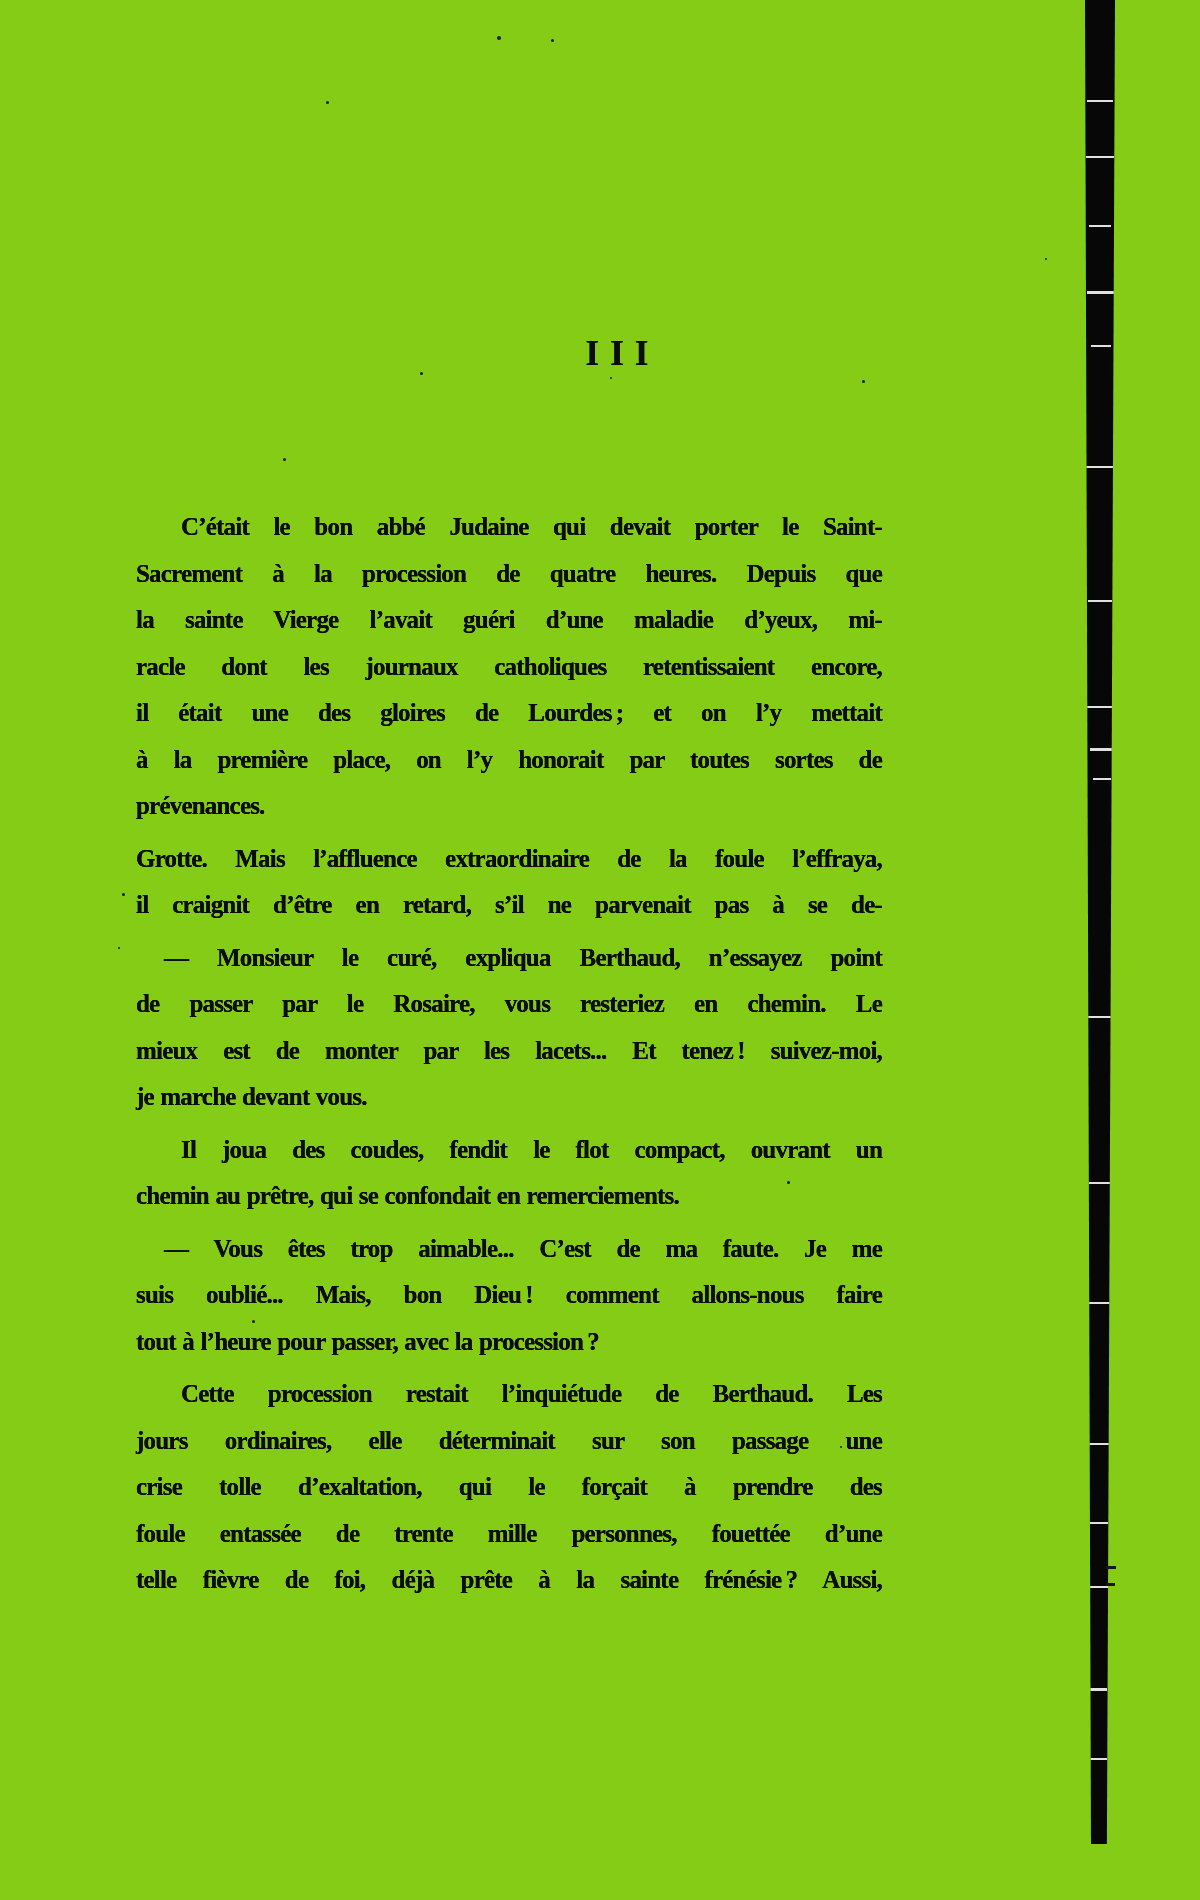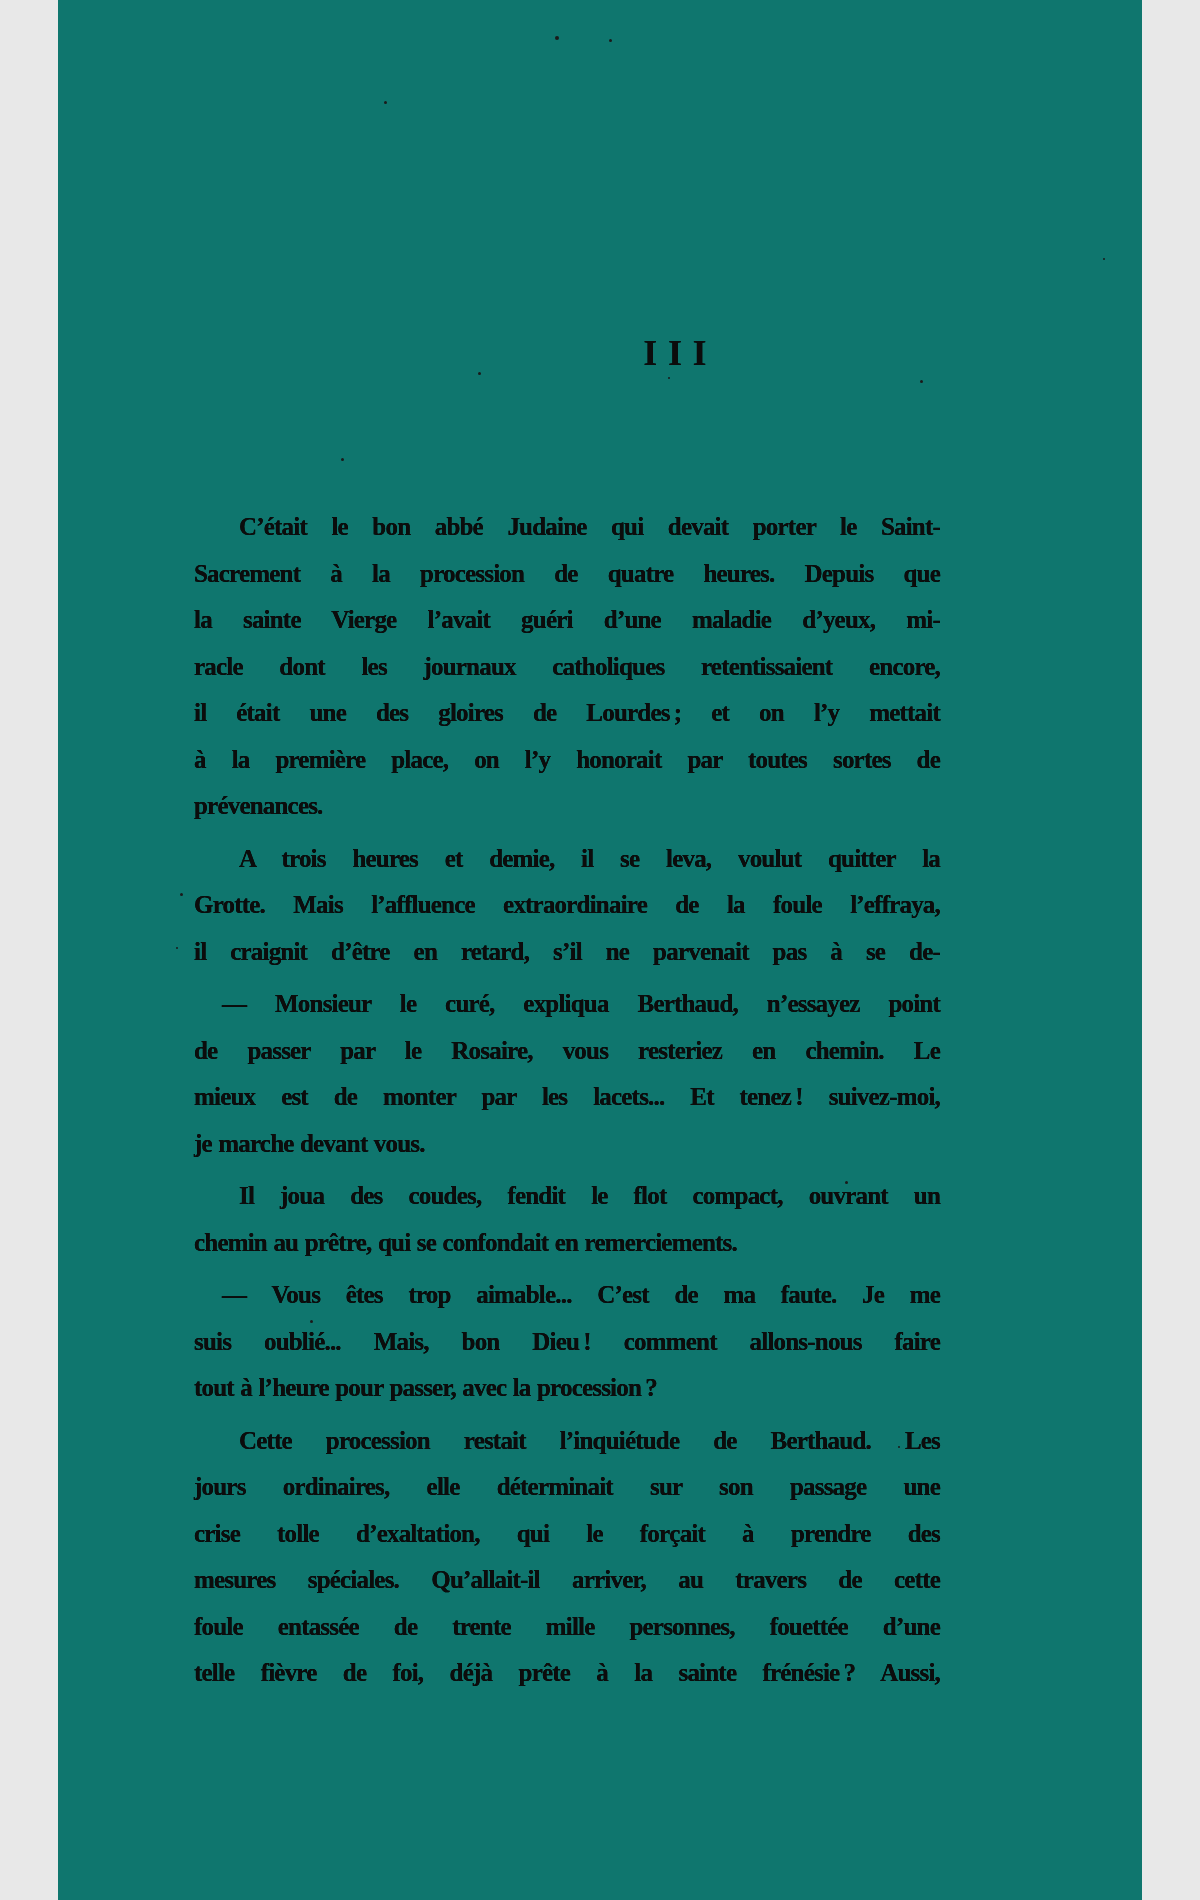"III" .page { background: #0f766e -> #84cc16; width: 1084px -> 1200px }
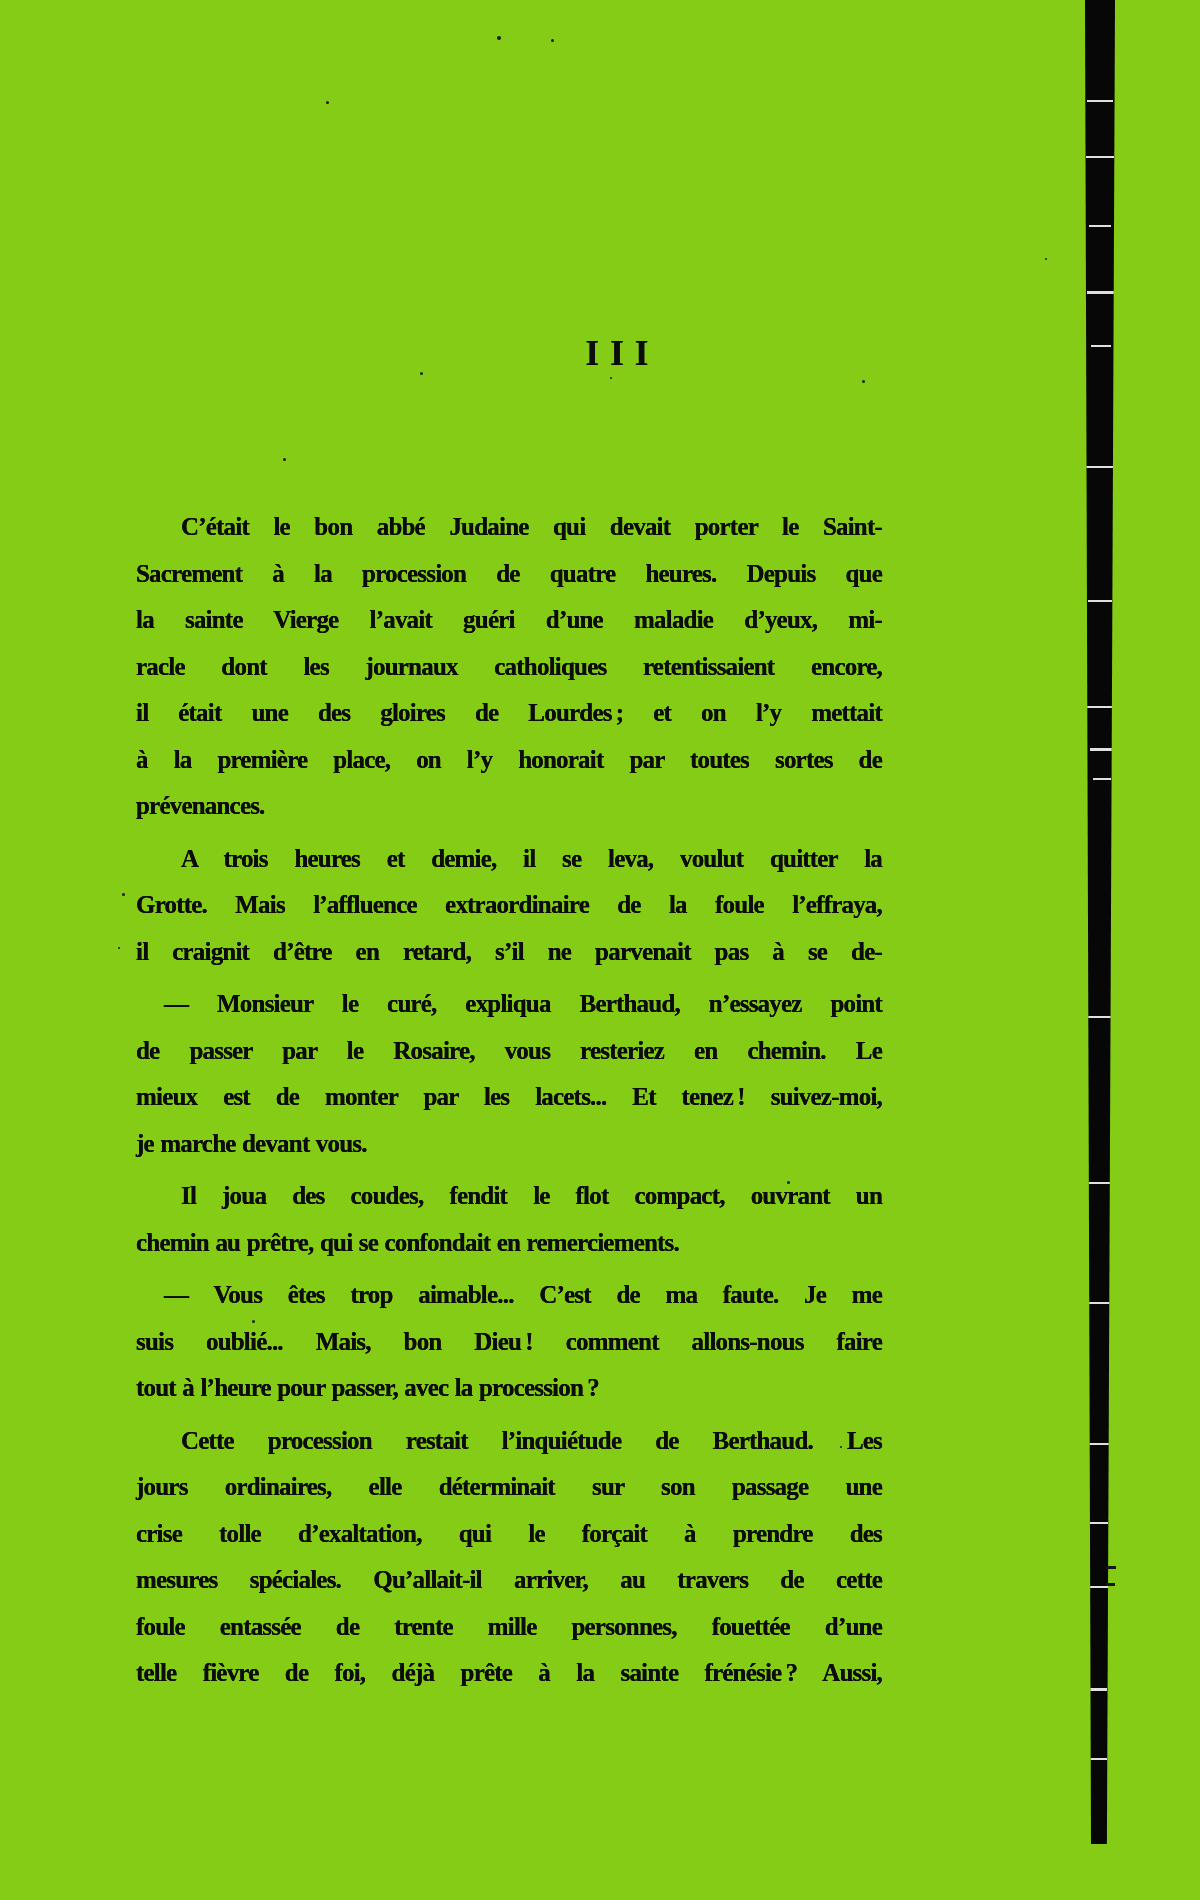"A trois heures et demie," div.line { html: <div>A trois heures et demie, il se leva, voulut quitter la</div> -> none }
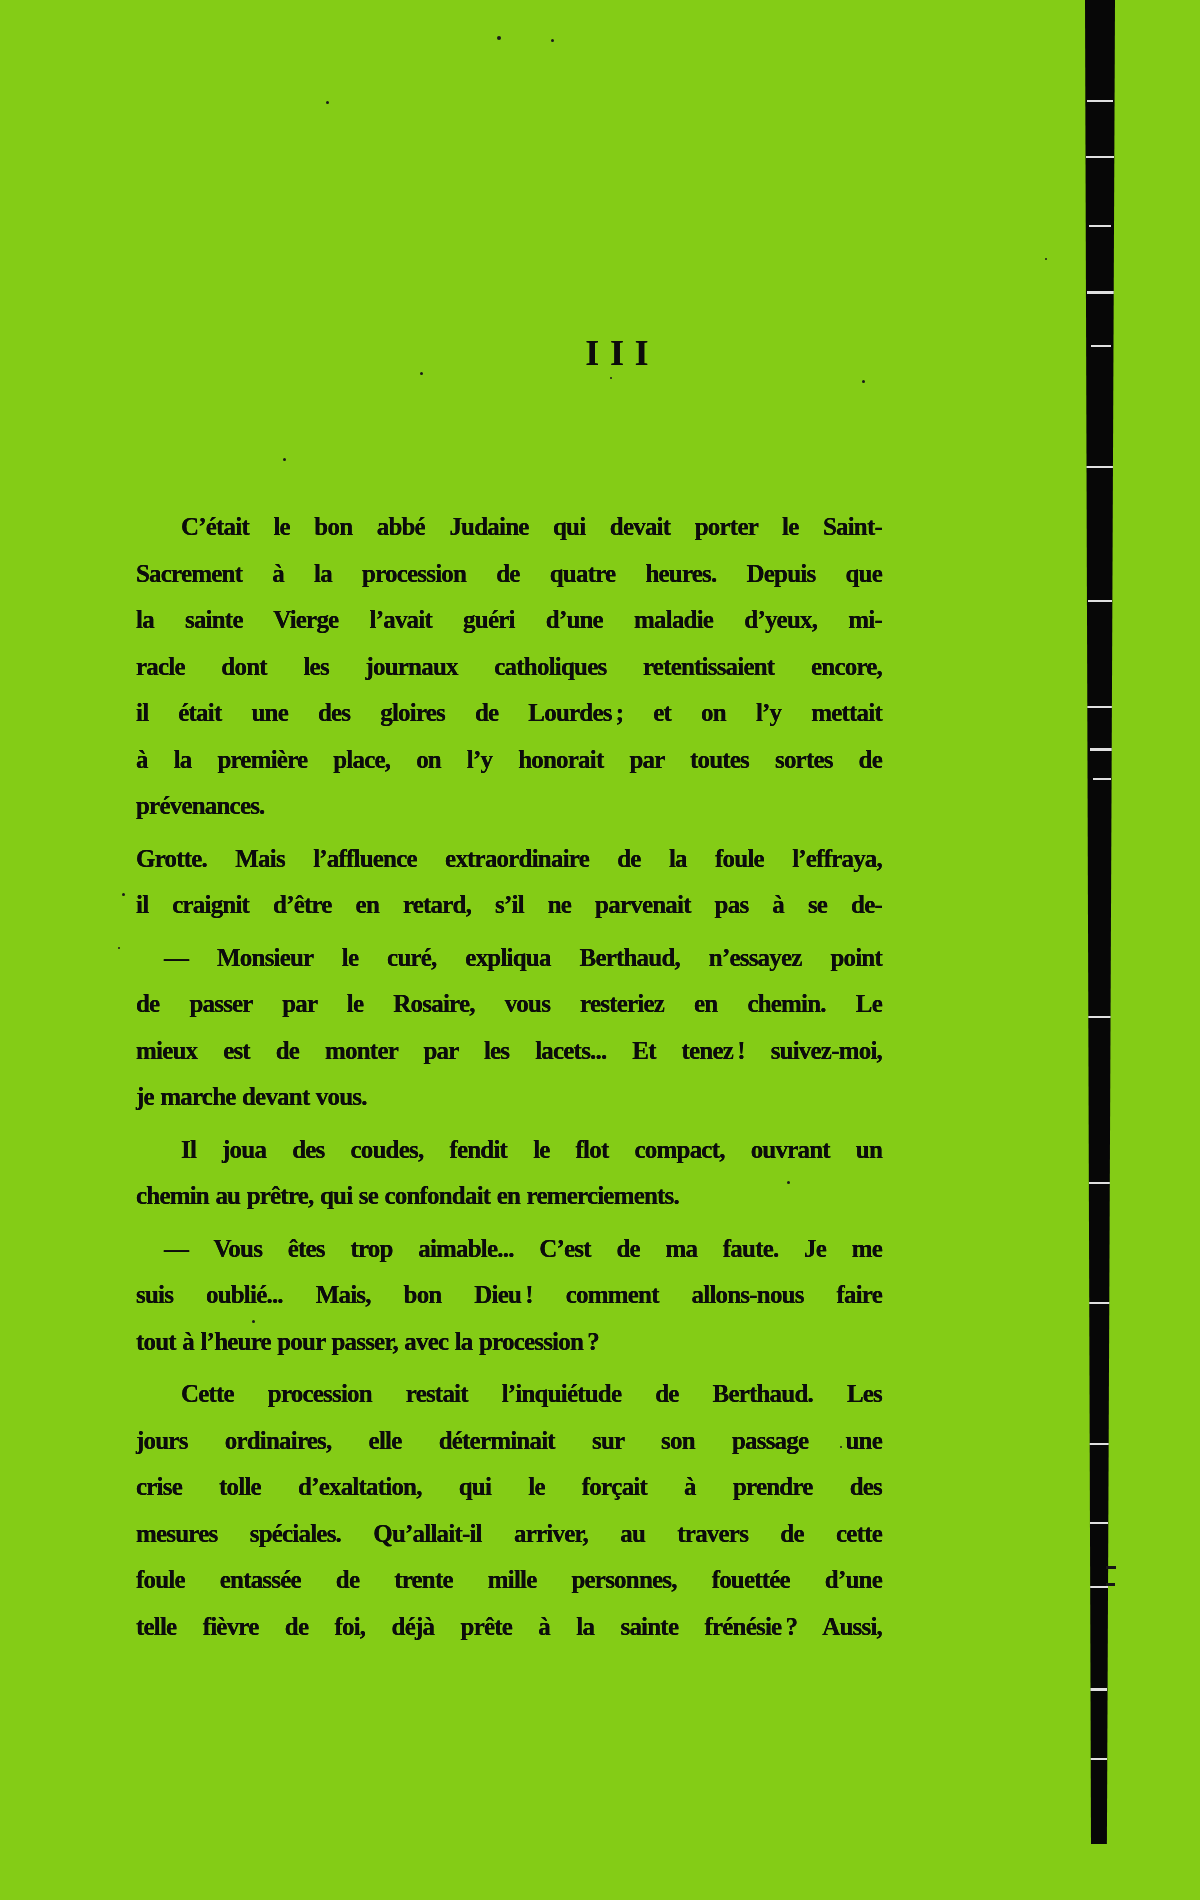"mesures spéciales. Qu’allait-il arriver," div.line { html: <div>mesures spéciales. Qu’allait-il arriver, au travers de cette</div> -> none }
